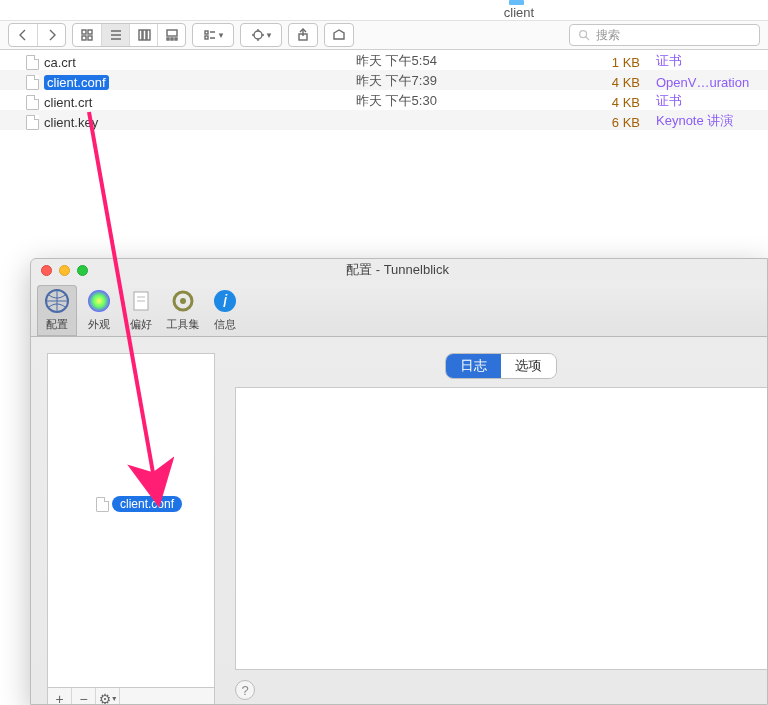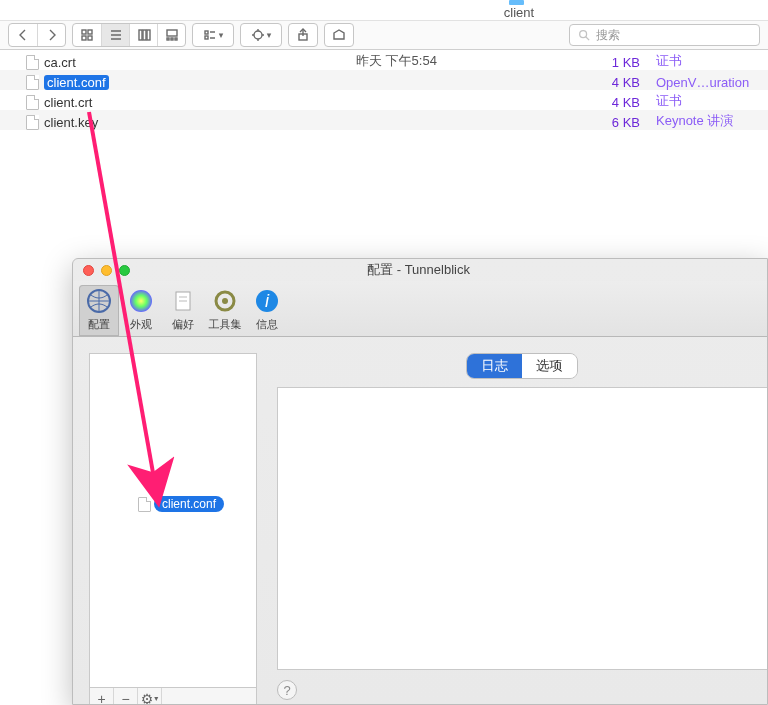"1 KB" .c-size { color: #6d28d9 -> #a16207 }
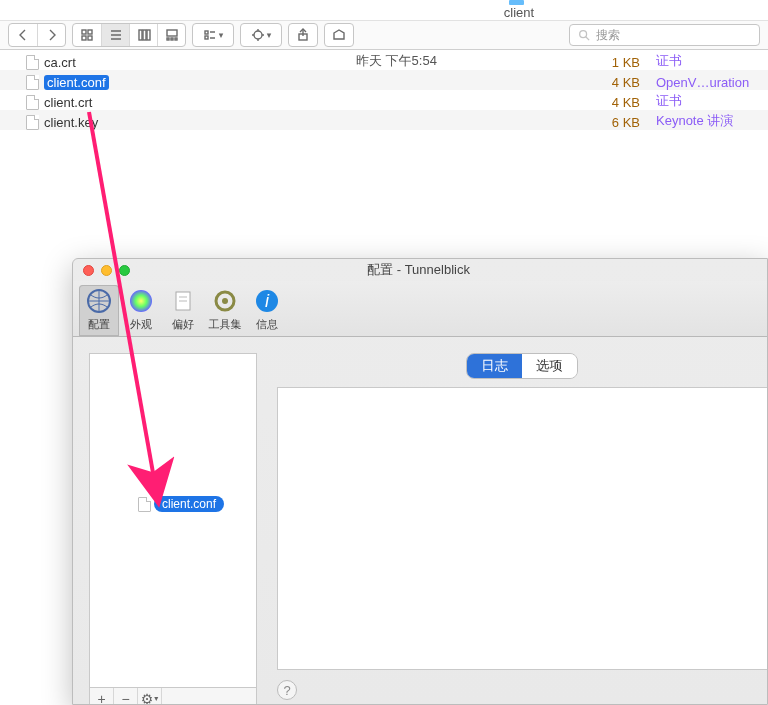"昨天 下午7:39" div.cell { html: none -> <div>昨天 下午7:39</div> }
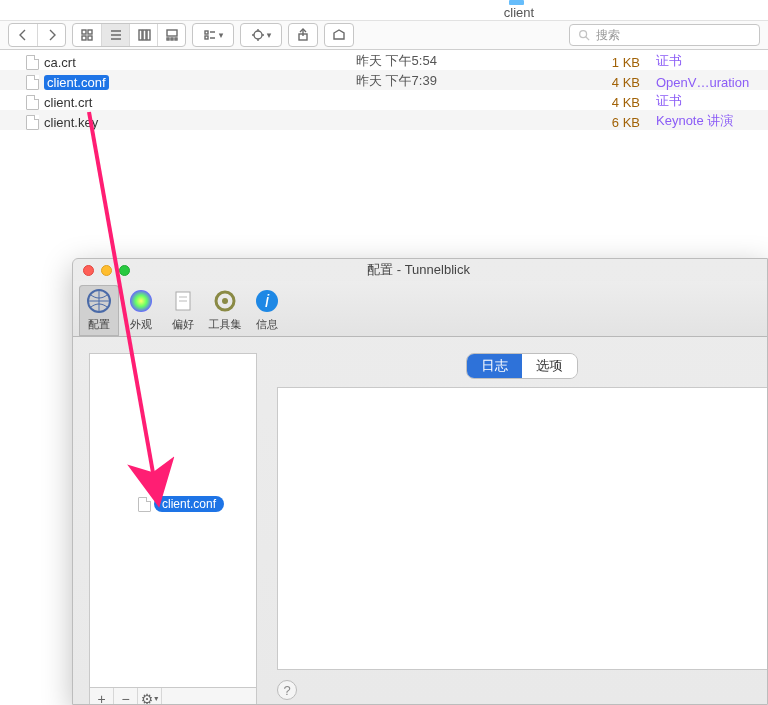"昨天 下午5:30" div.cell { html: none -> <div>昨天 下午5:30</div> }
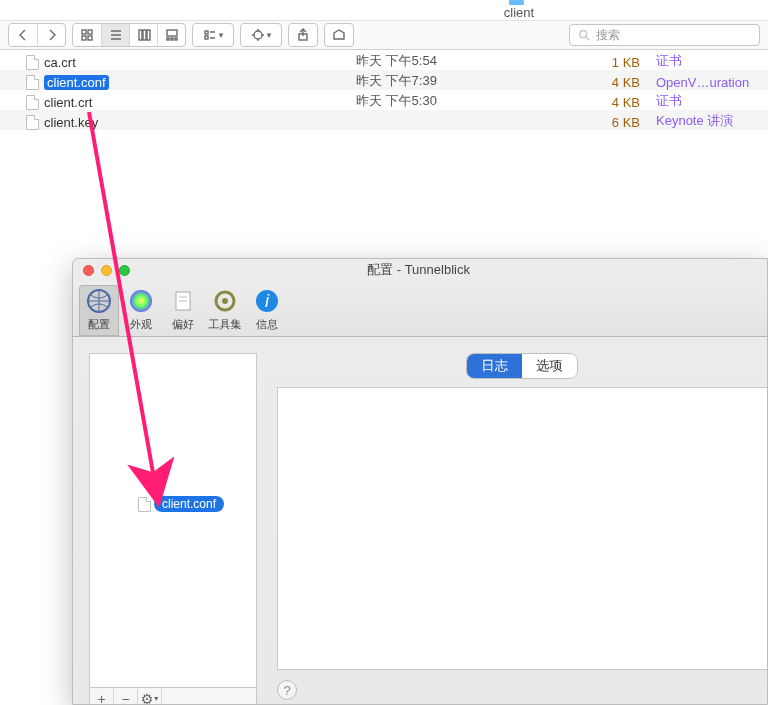"配置 - Tunnelblick" .tb-window { margin-left: 42px -> none }
